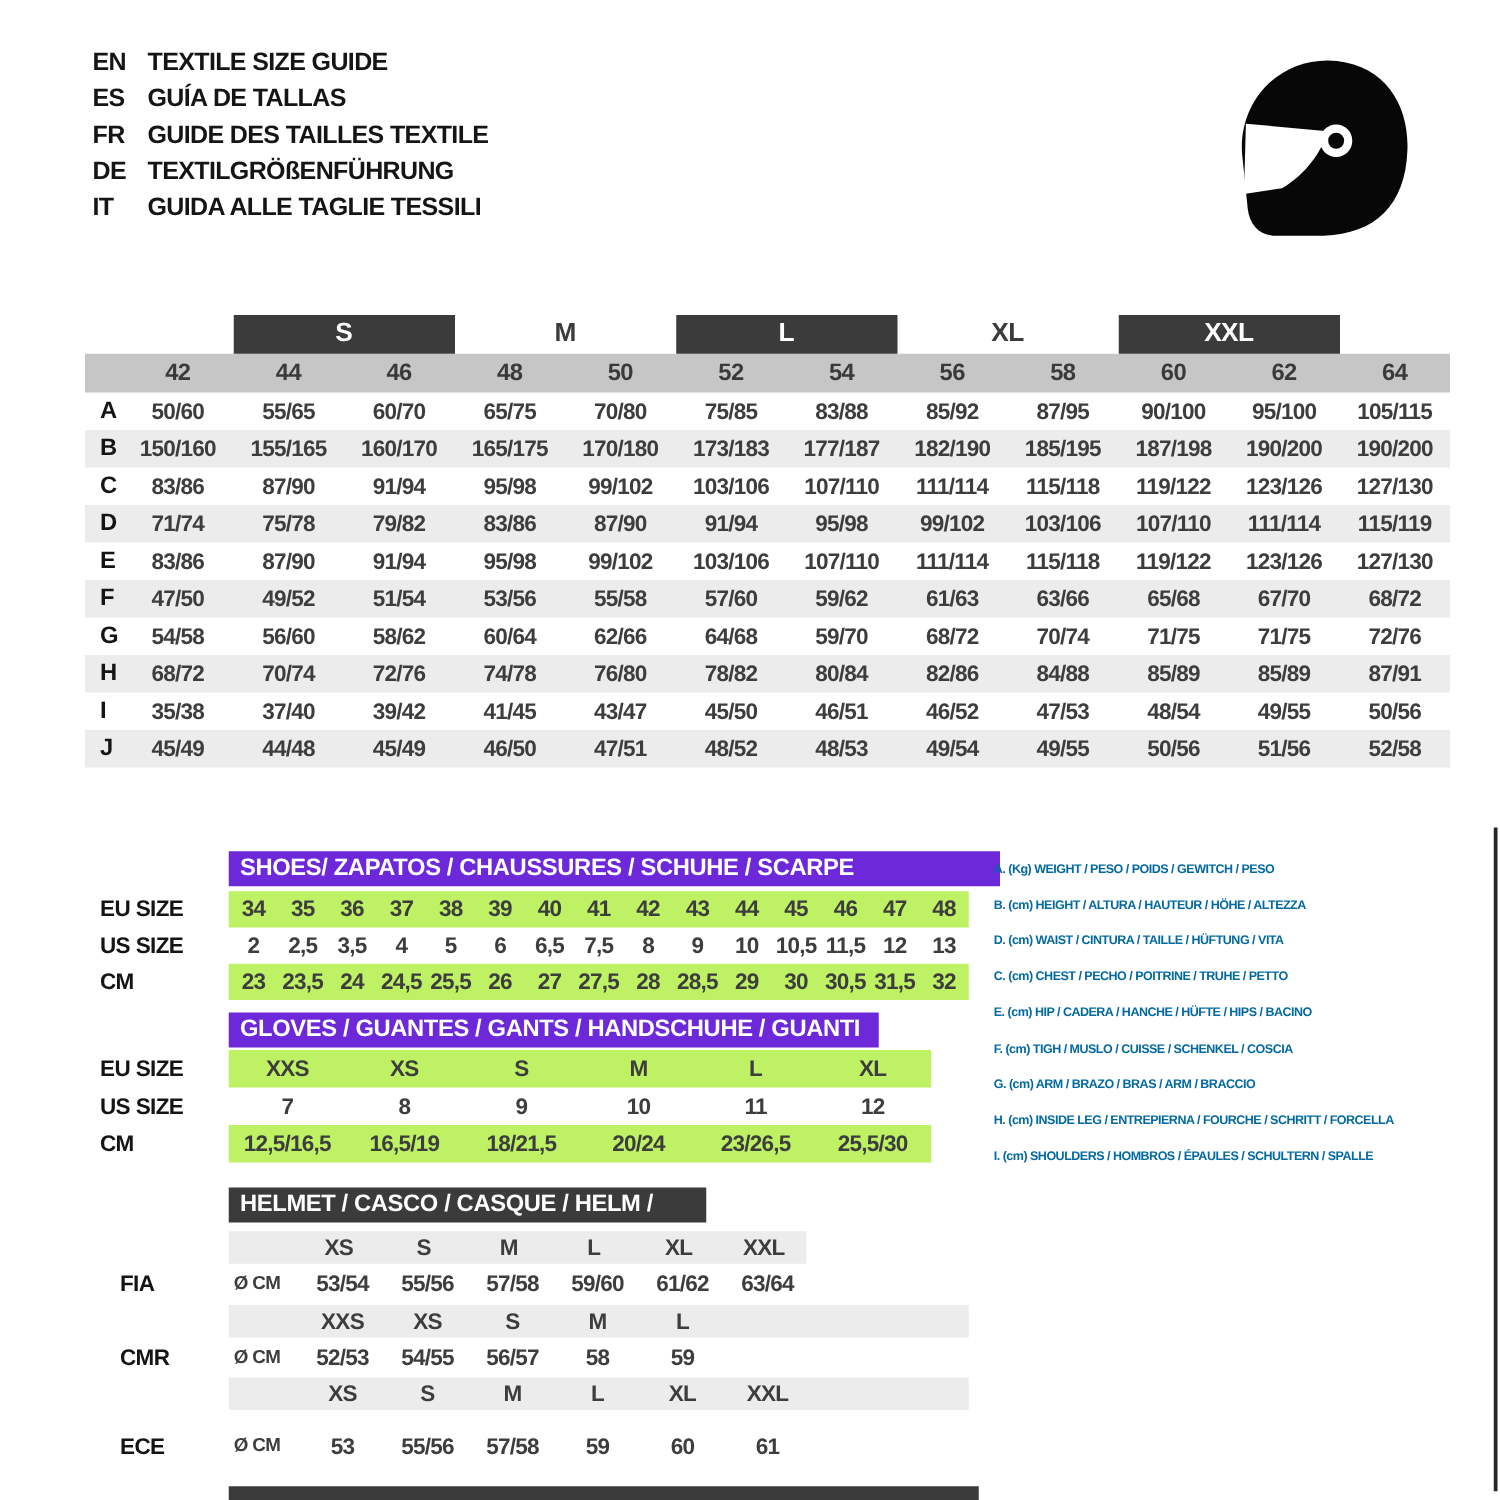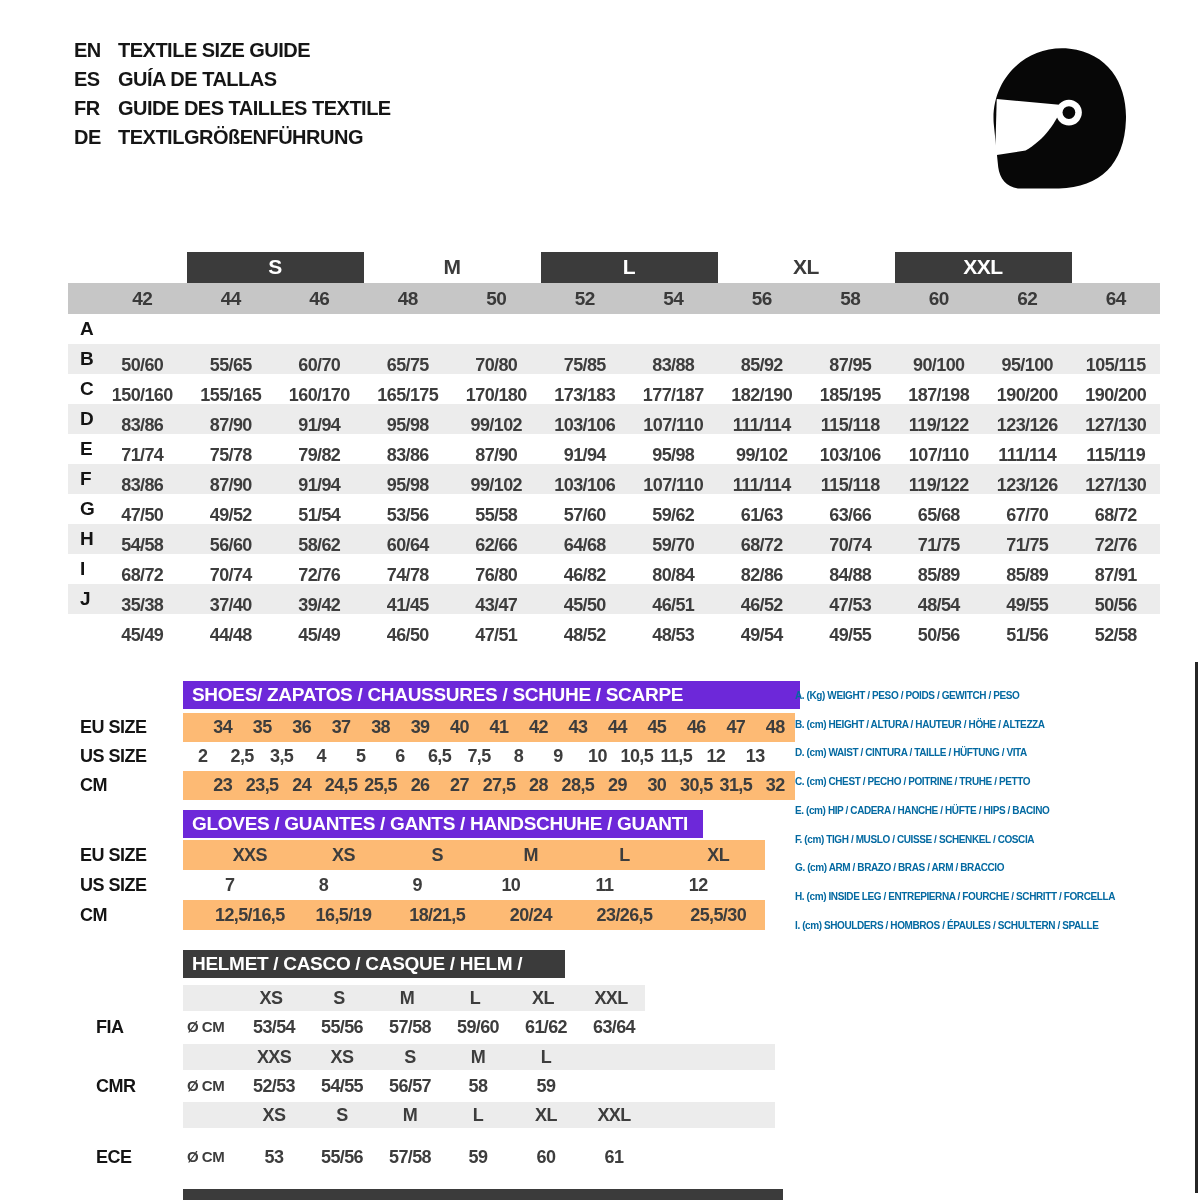"IT" div.lang-row { html: none -> <div> <span>IT</span> <span>GUIDA ALLE TAGLIE TESSILI</span> </div> }
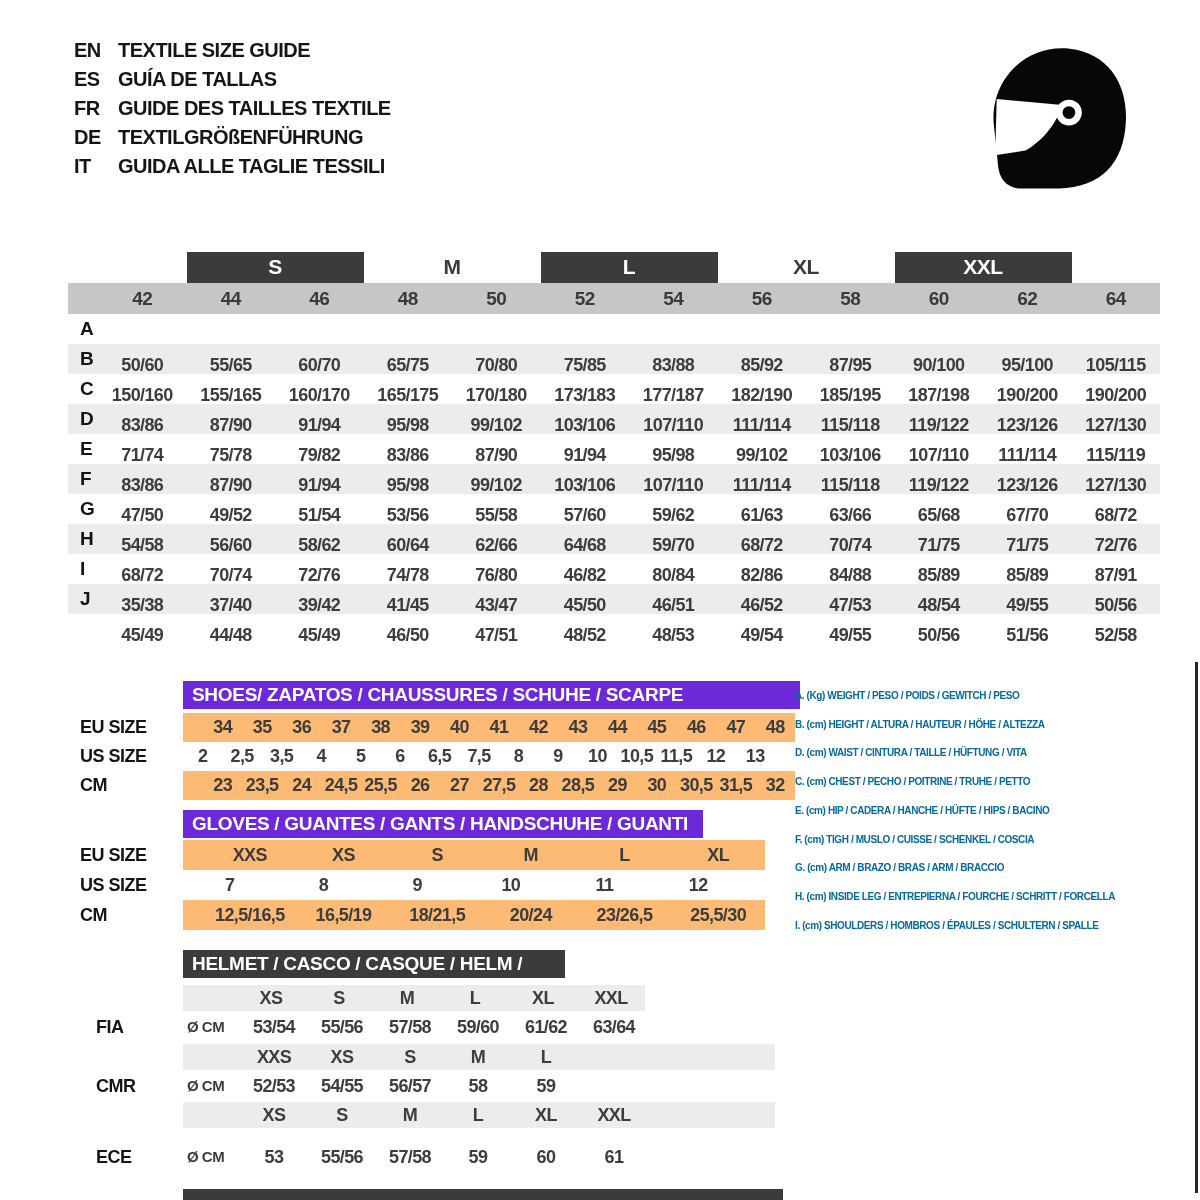"50/60" .mt-values { margin-top: 36px -> none }
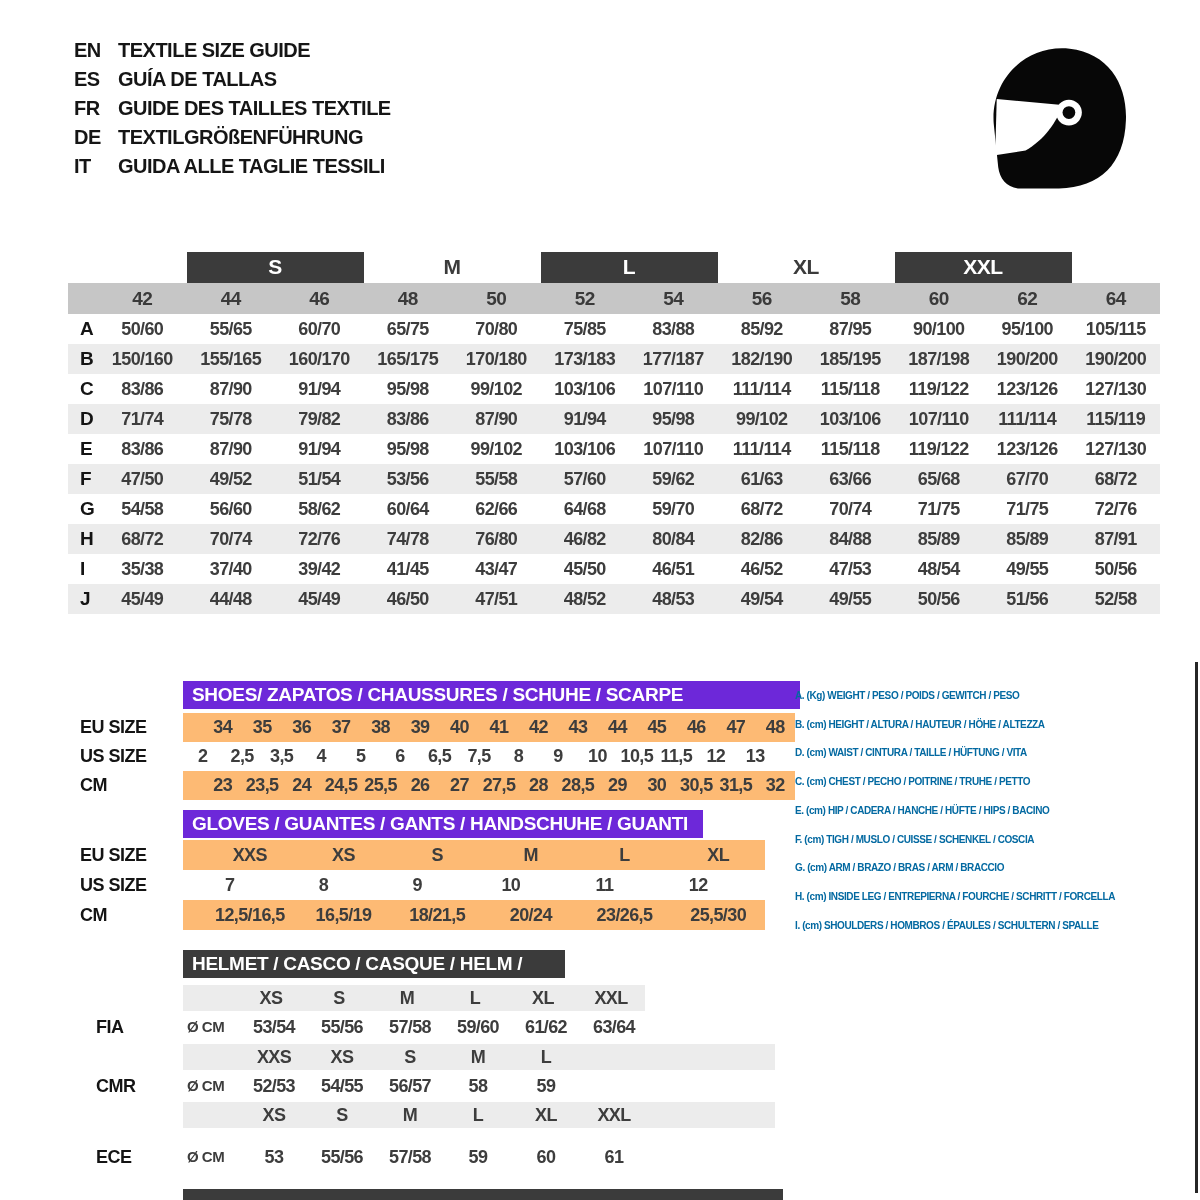"46/82" span.mt-cell { text: 46/82 -> 78/82 }
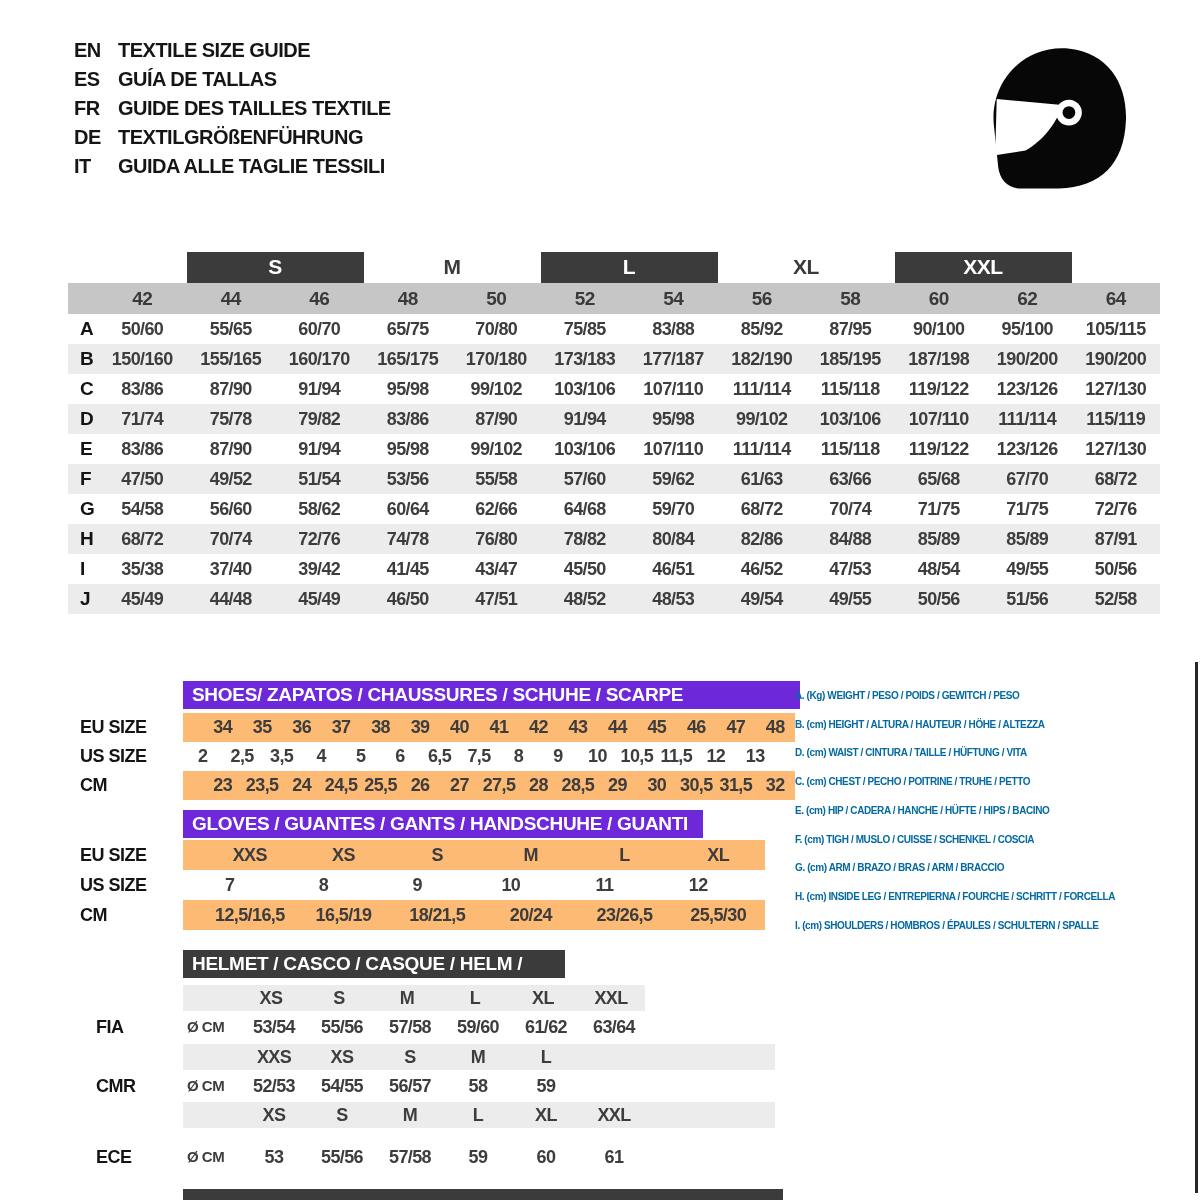"34" .cells.gray { background: #fdba74 -> #bef264; padding-left: 20px -> none }
